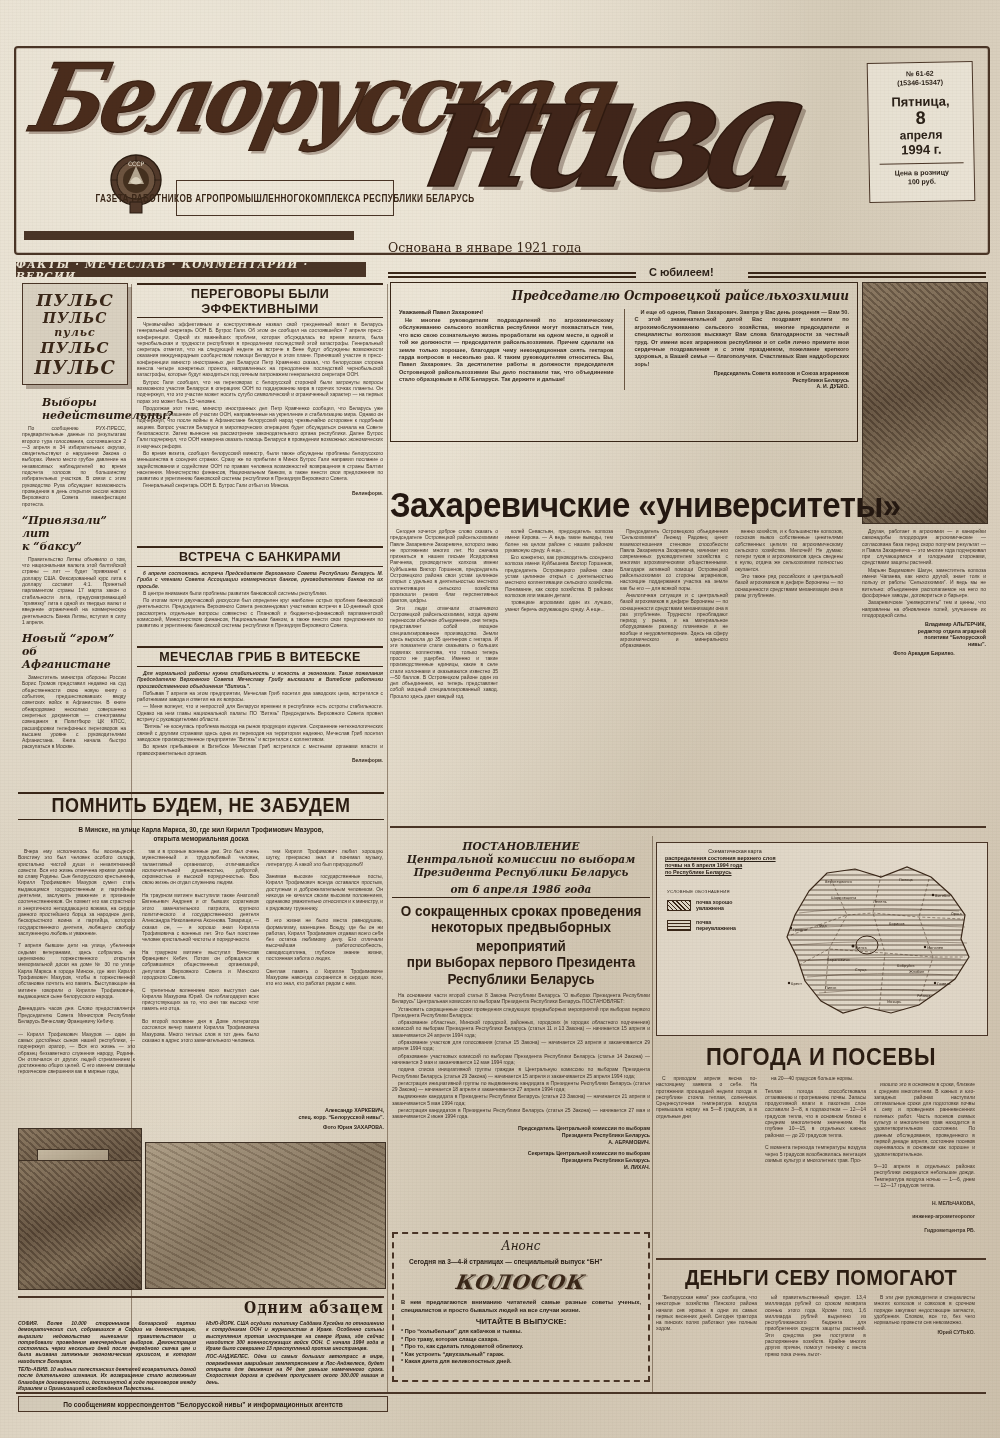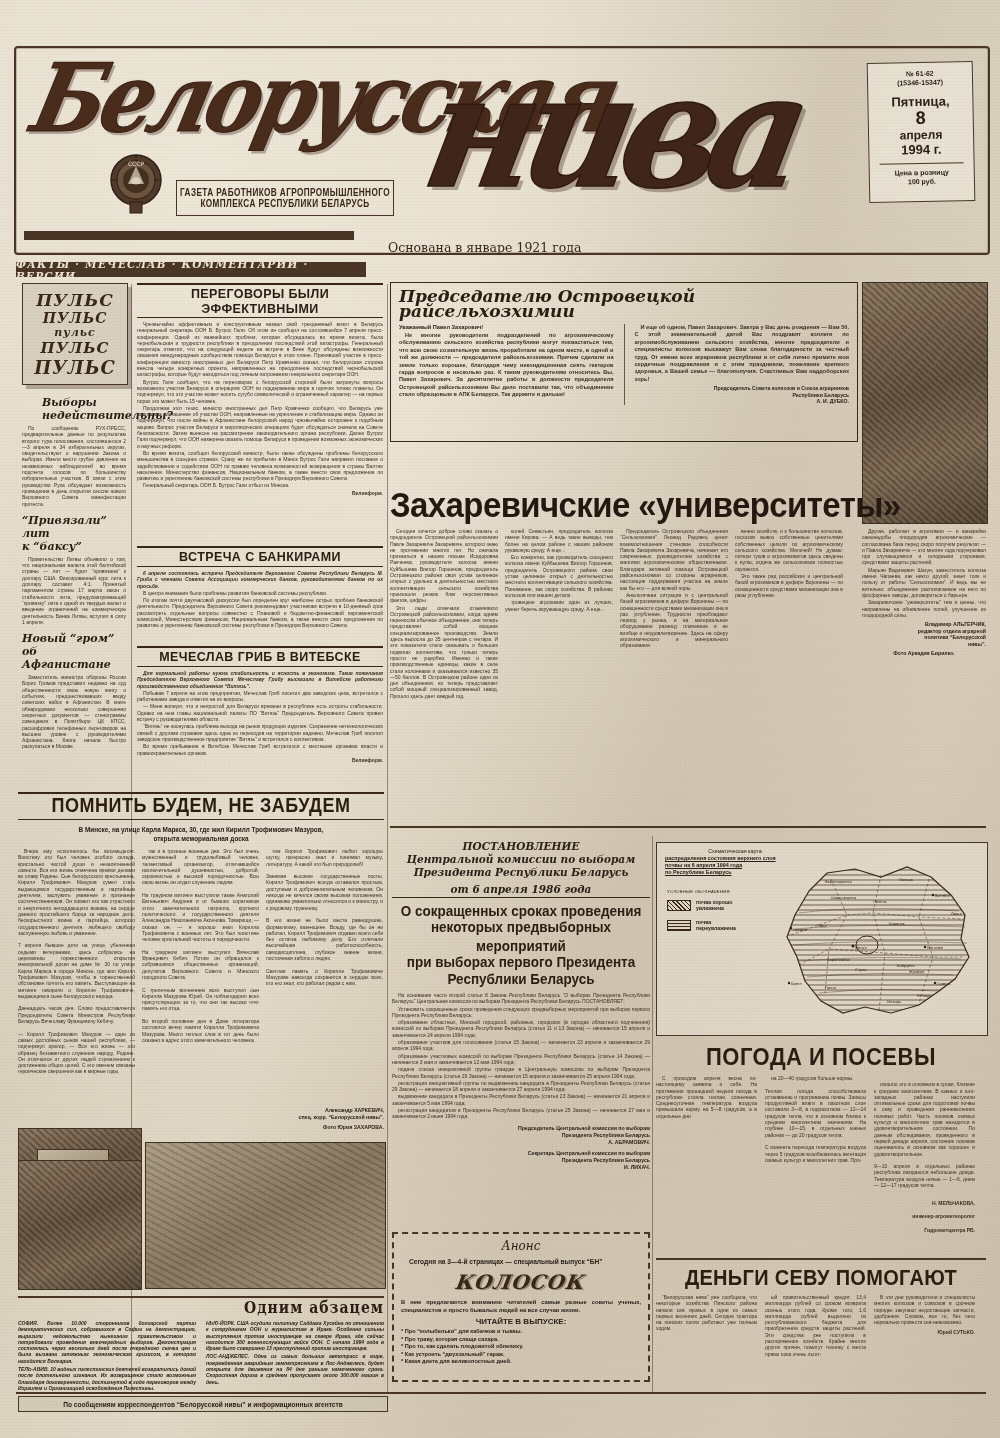"ГАЗЕТА РАБОТНИКОВ АГРОПРОМЫШЛЕННОГО" .subtitle-box { flex-direction: column -> row }
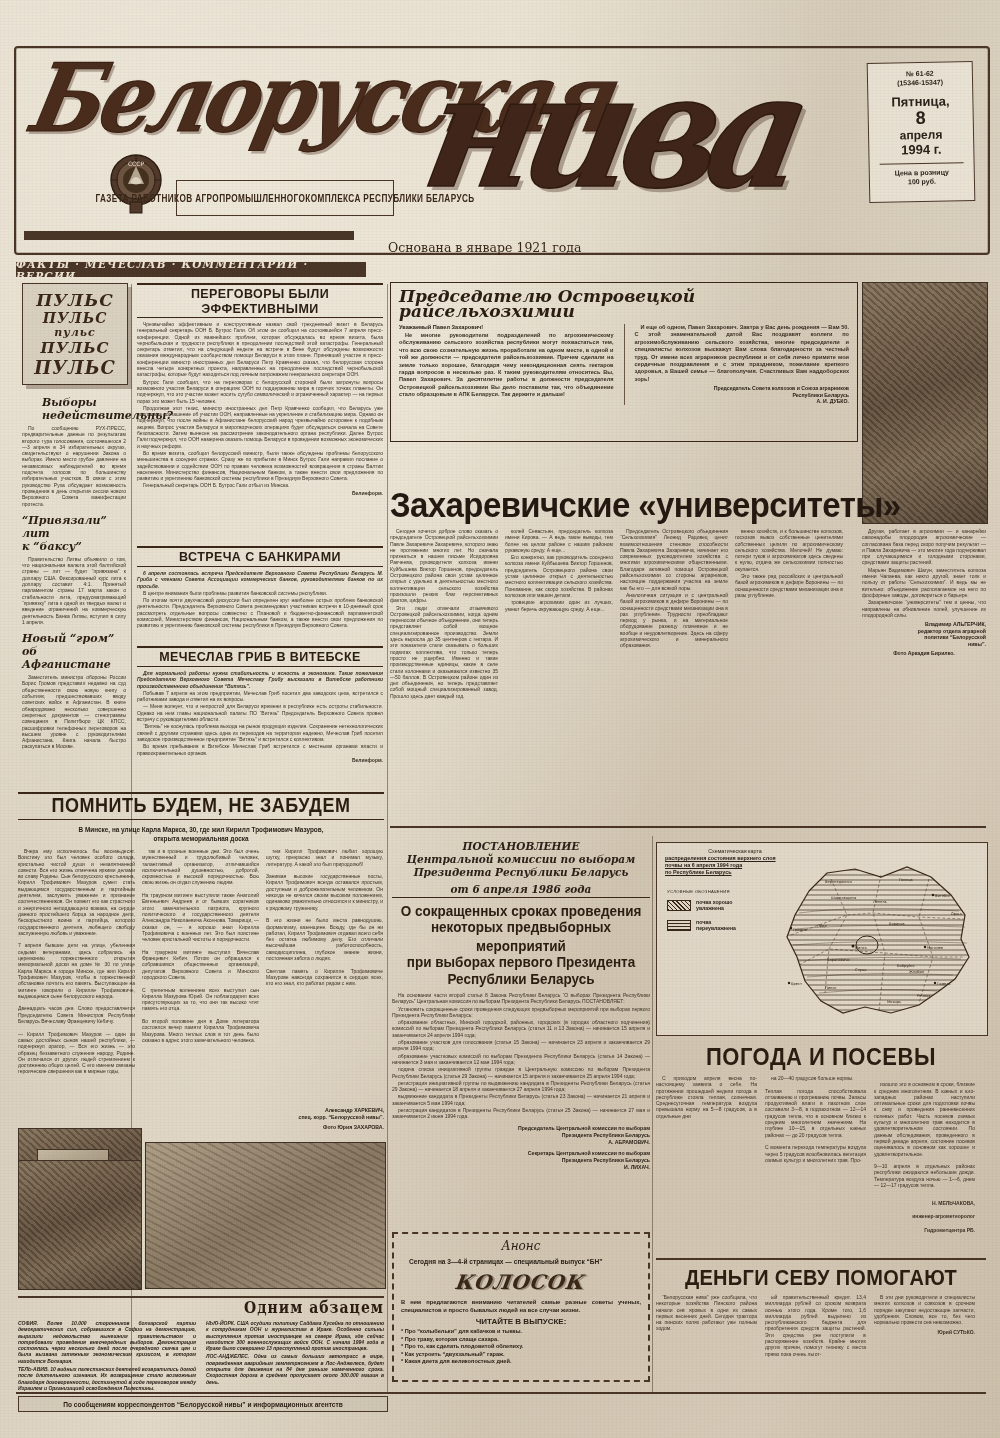"С юбилеем!" div.jub-line { html: none -> <div> <div></div> <div></div> <div>С юбилеем!</div> <div></div> <div></div> </div> }
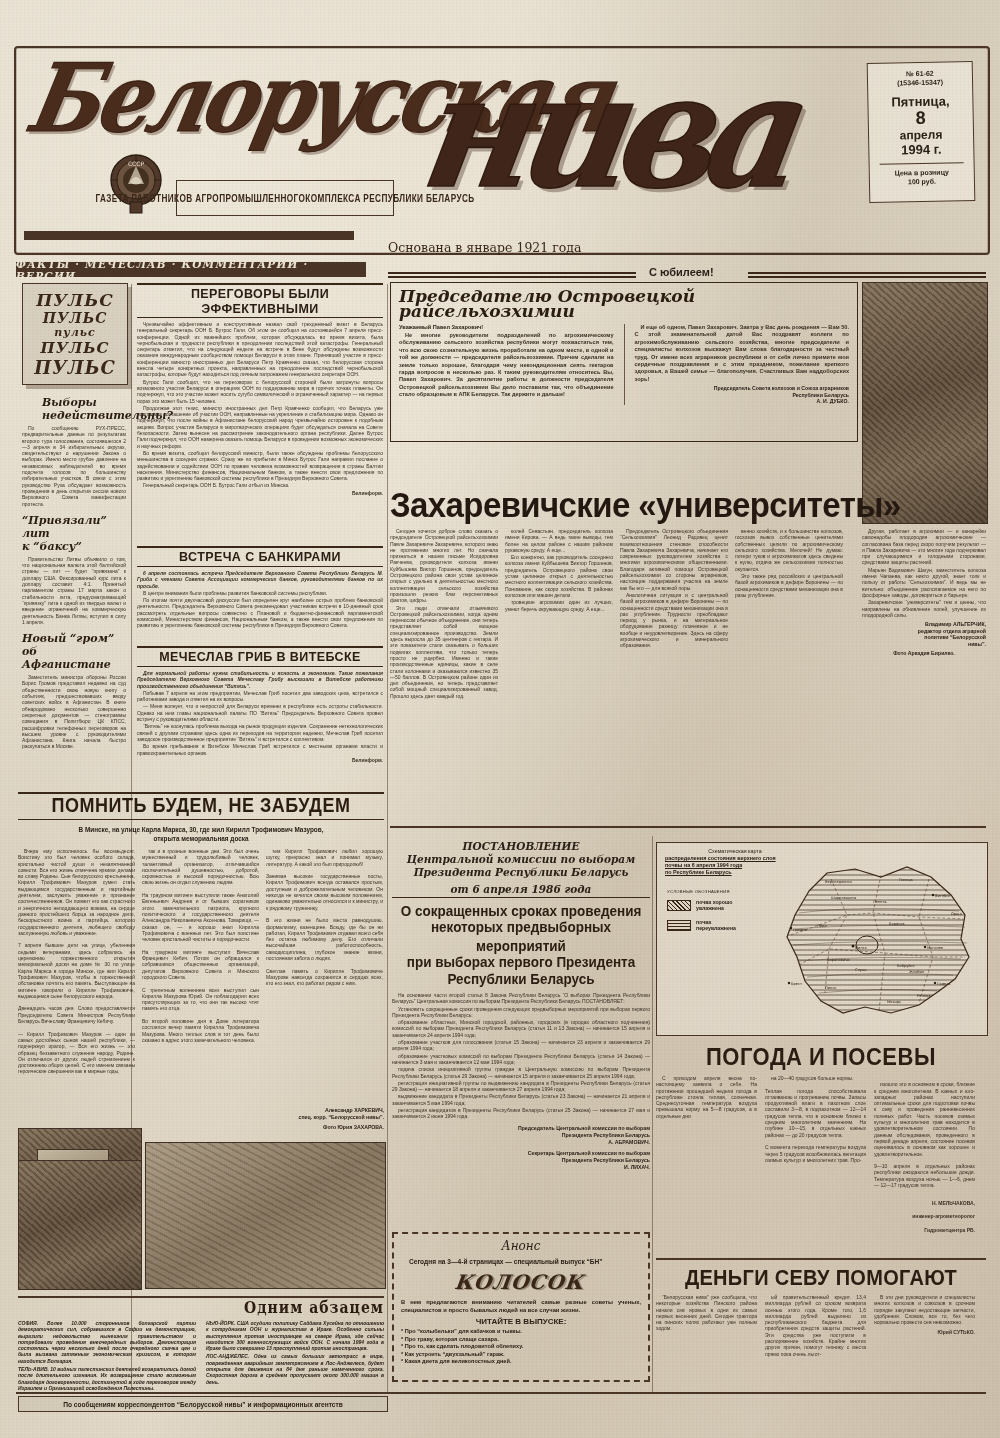"Председателю Островецкой райсельхозхимии" div { font-size: 17px -> 12px; text-align: left -> right }
